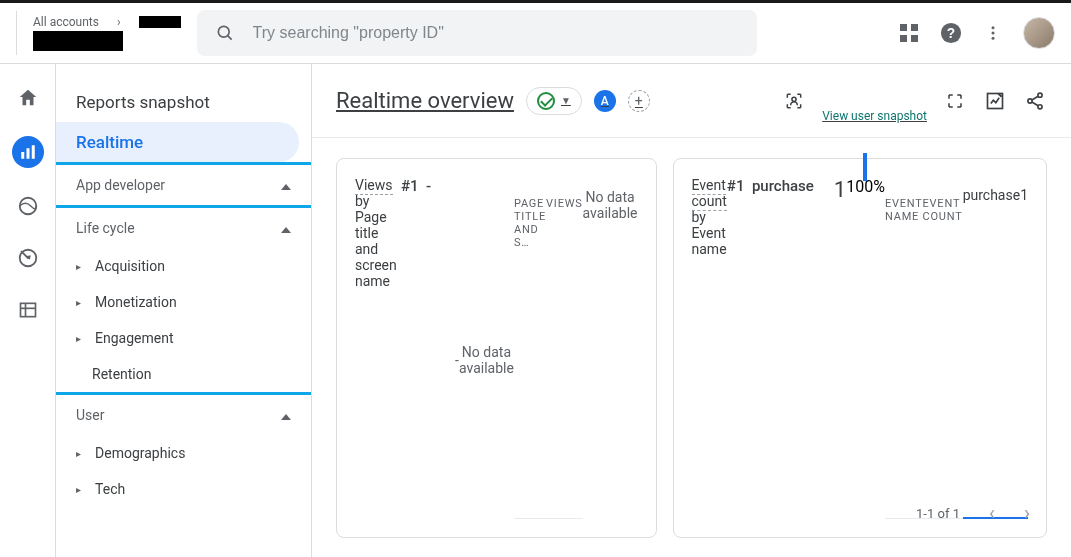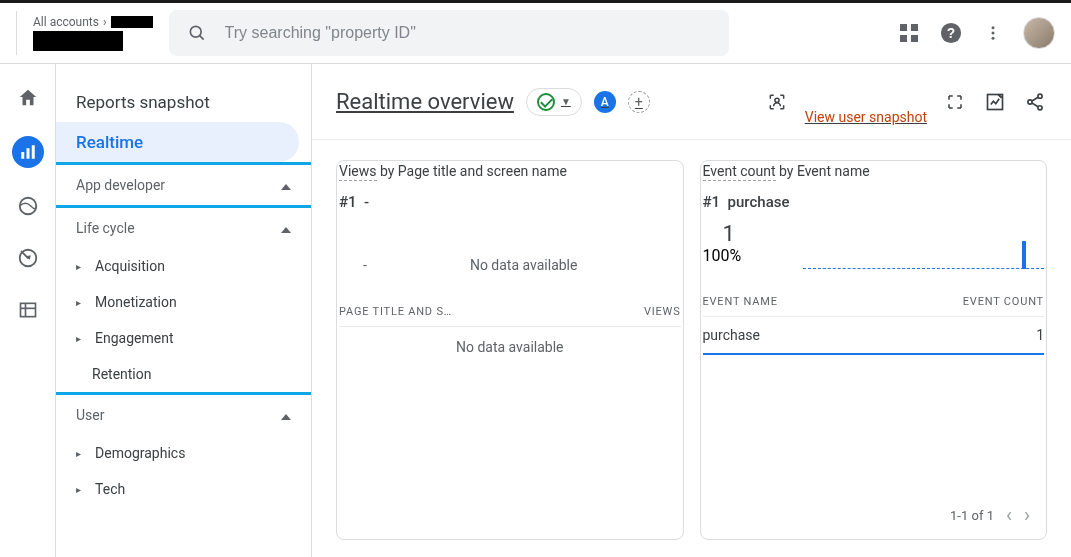"All accounts" .account-link { gap: 2px -> 16px }
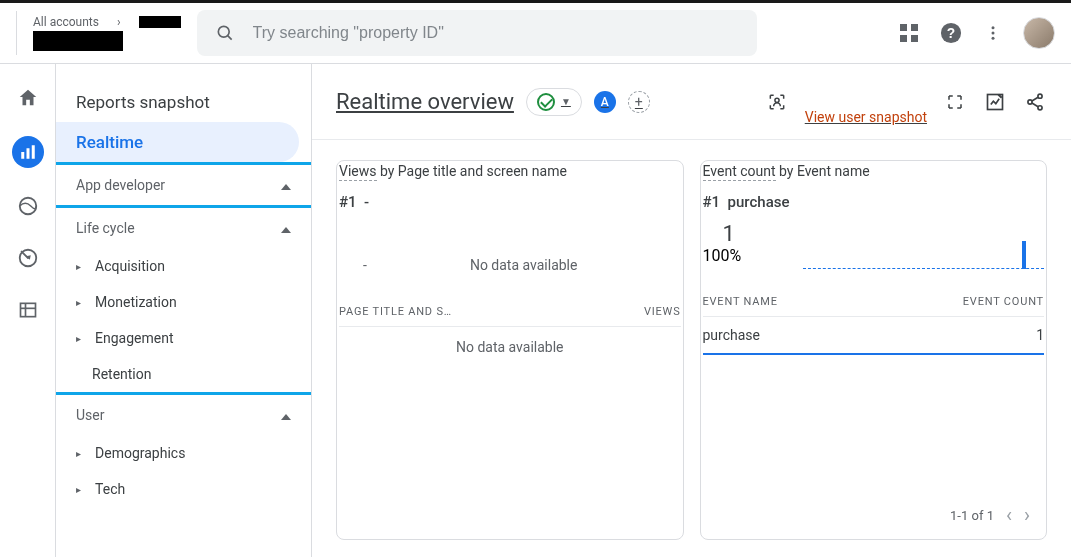"View user snapshot" .link-text { color: #c2410c -> #0f766e; font-size: 14px -> 12px }
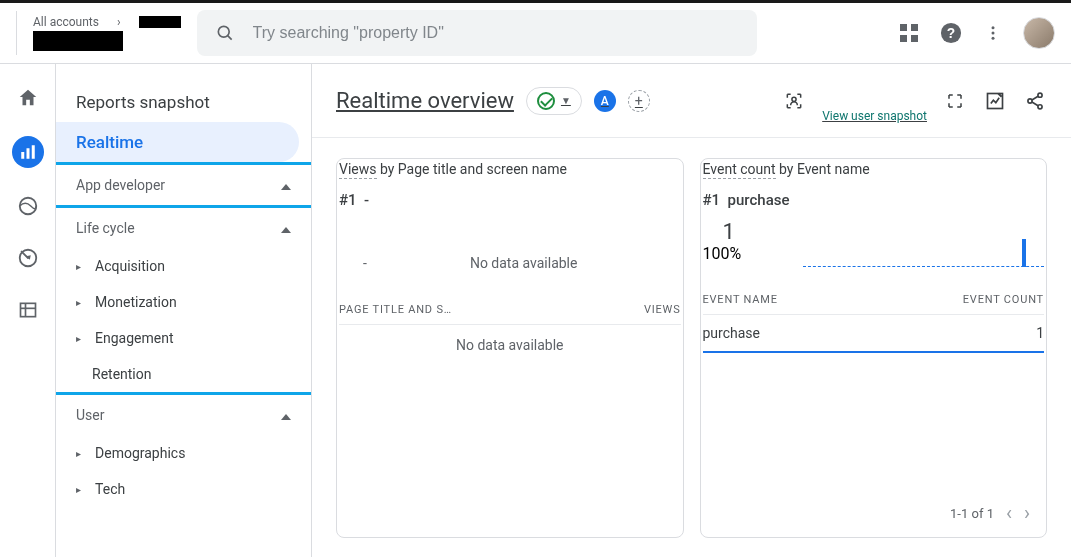"Views by Page title and" .card { flex-direction: column -> row; padding: 2px -> 18px }
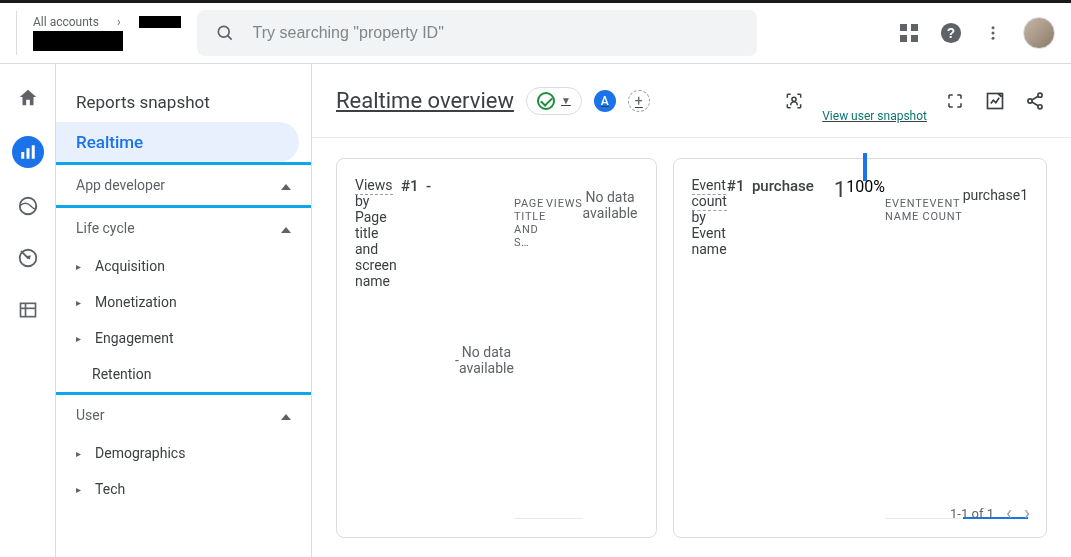"1-1 of 1" .pager { gap: 12px -> 29px }
